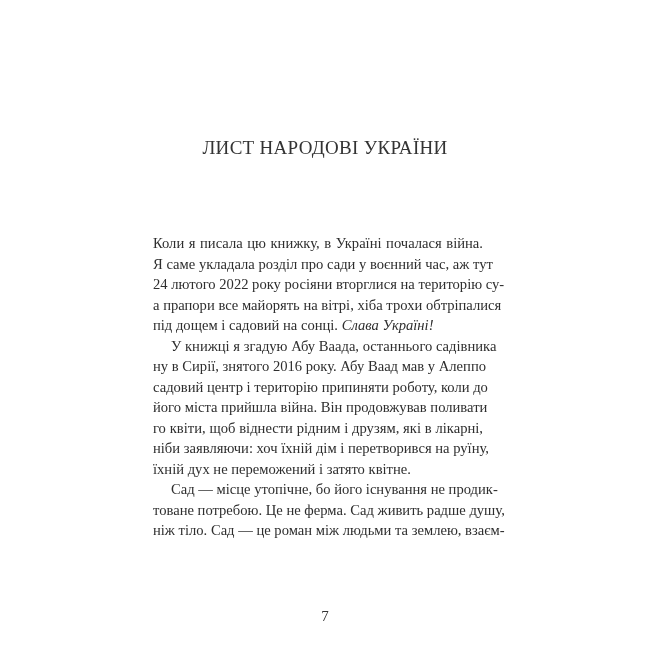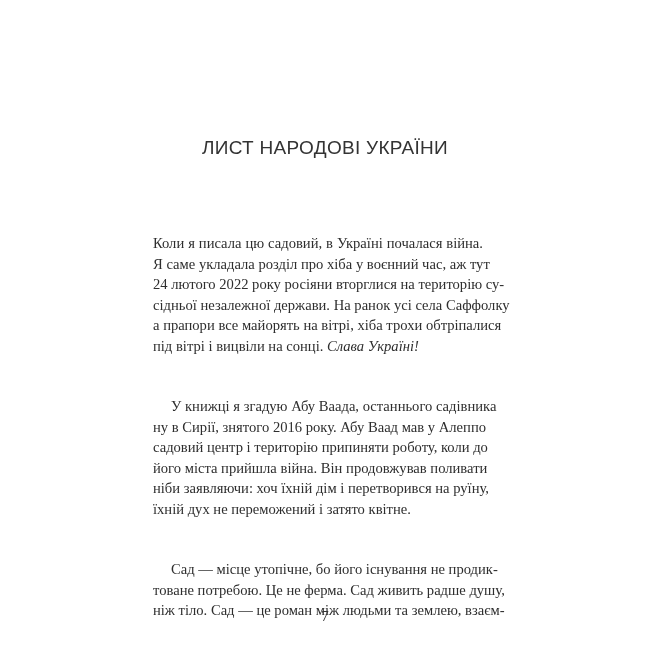"ЛИСТ НАРОДОВІ УКРАЇНИ" .title { font-family: Liberation Sans, sans-serif -> Liberation Serif, serif }
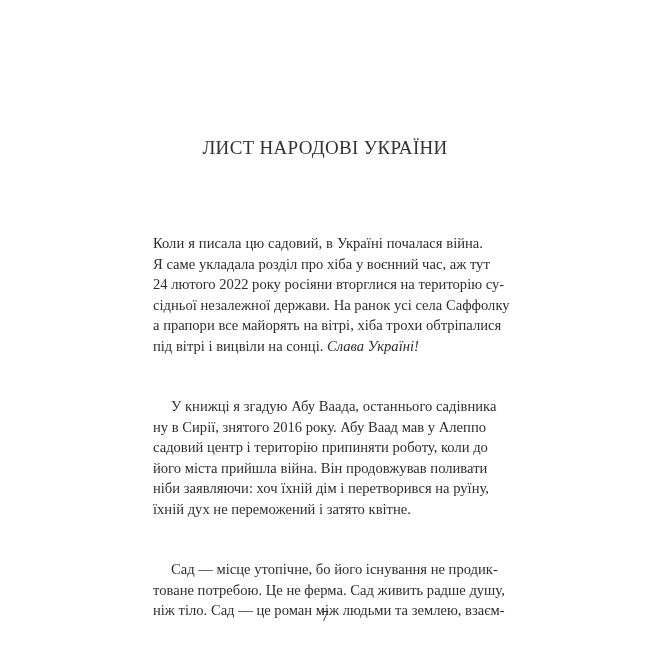"Коли я писала цю садовий," span.line { text: садовий -> книжку }
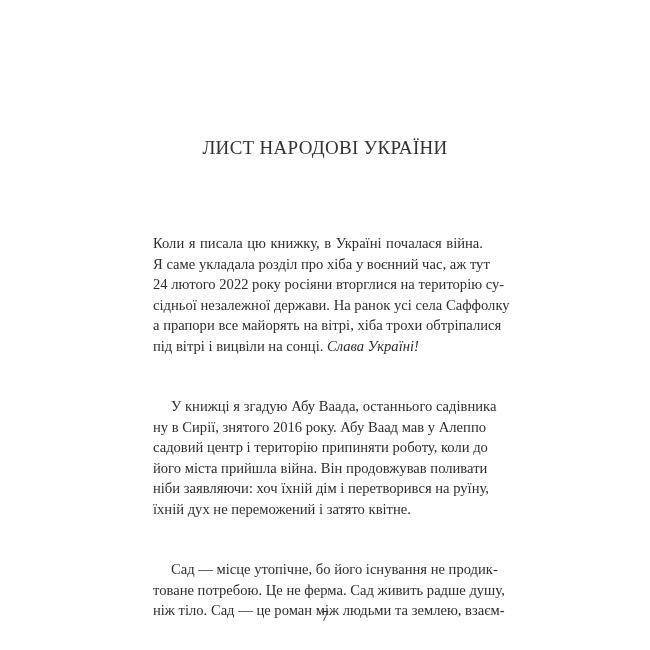"Я саме укладала розділ про" span.line { text: хіба -> сади }
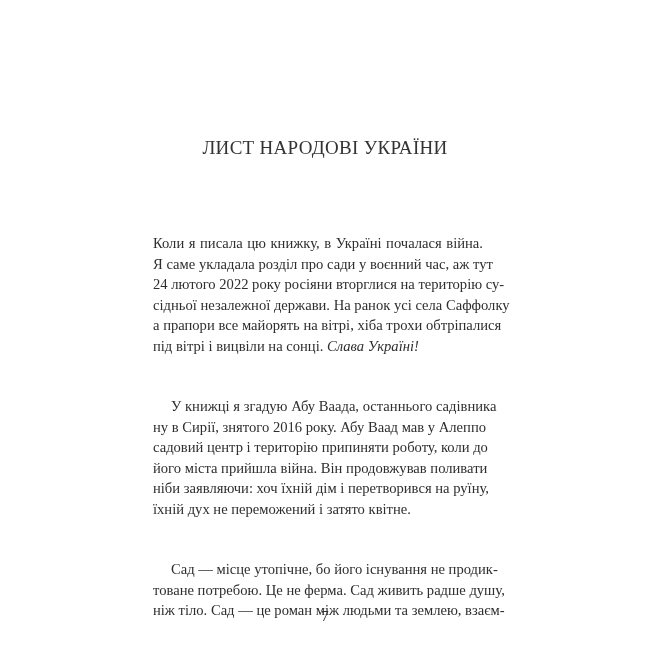"сідньої незалежної держави. На ранок" span.line { html: <span>сідньої незалежної держави. На ранок усі села Саффолку</span> -> none }
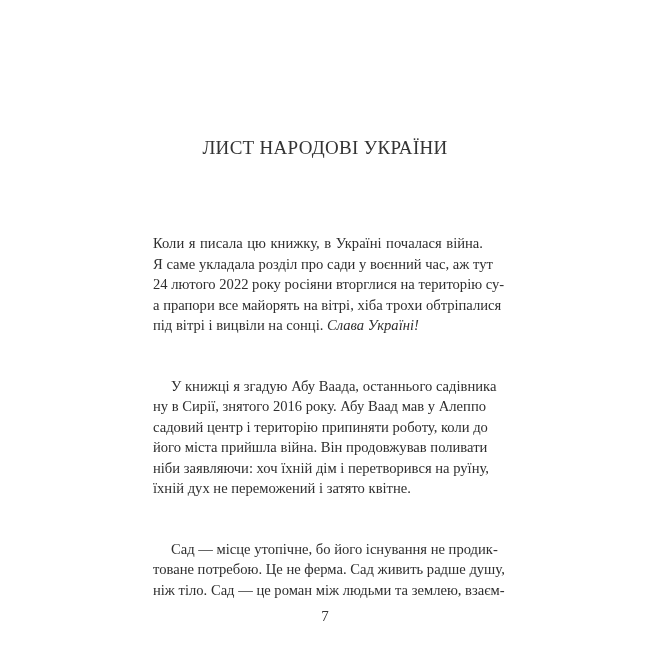"під вітрі і вицвіли на" span { text: вітрі і вицвіли -> дощем і садовий }
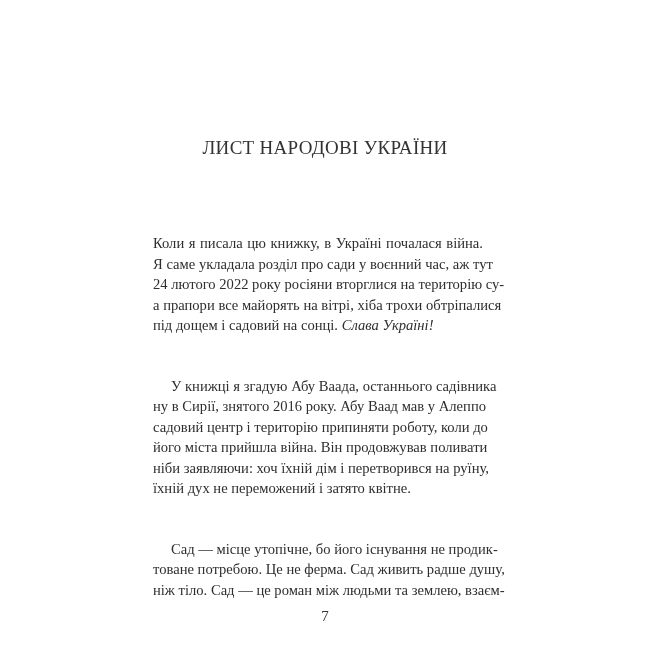"У книжці я згадую Абу" .line.indent { margin-top: 40px -> none }
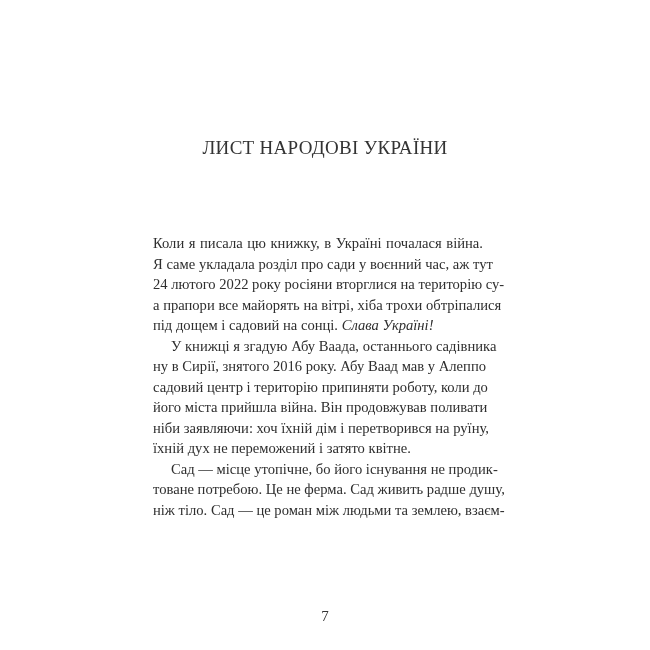"го квіти, щоб віднести рідним" span.line { html: none -> <span>го квіти, щоб віднести рідним і друзям, які в лікарні,</span> }
